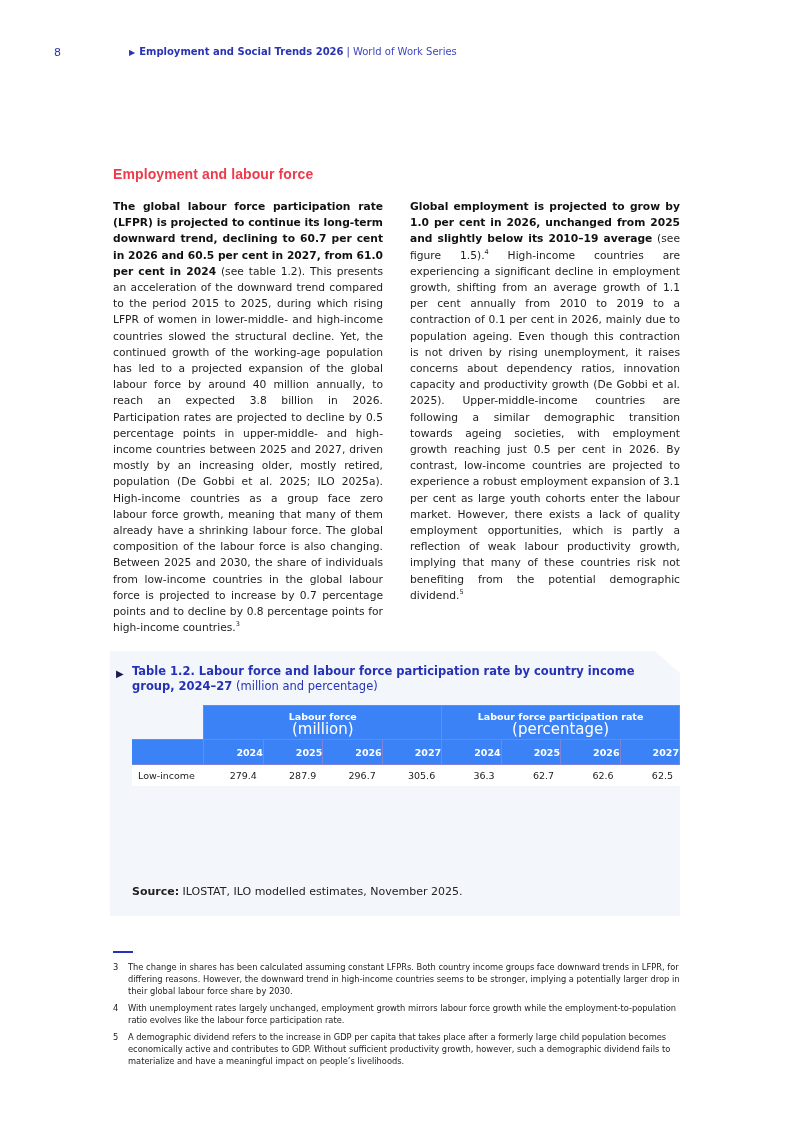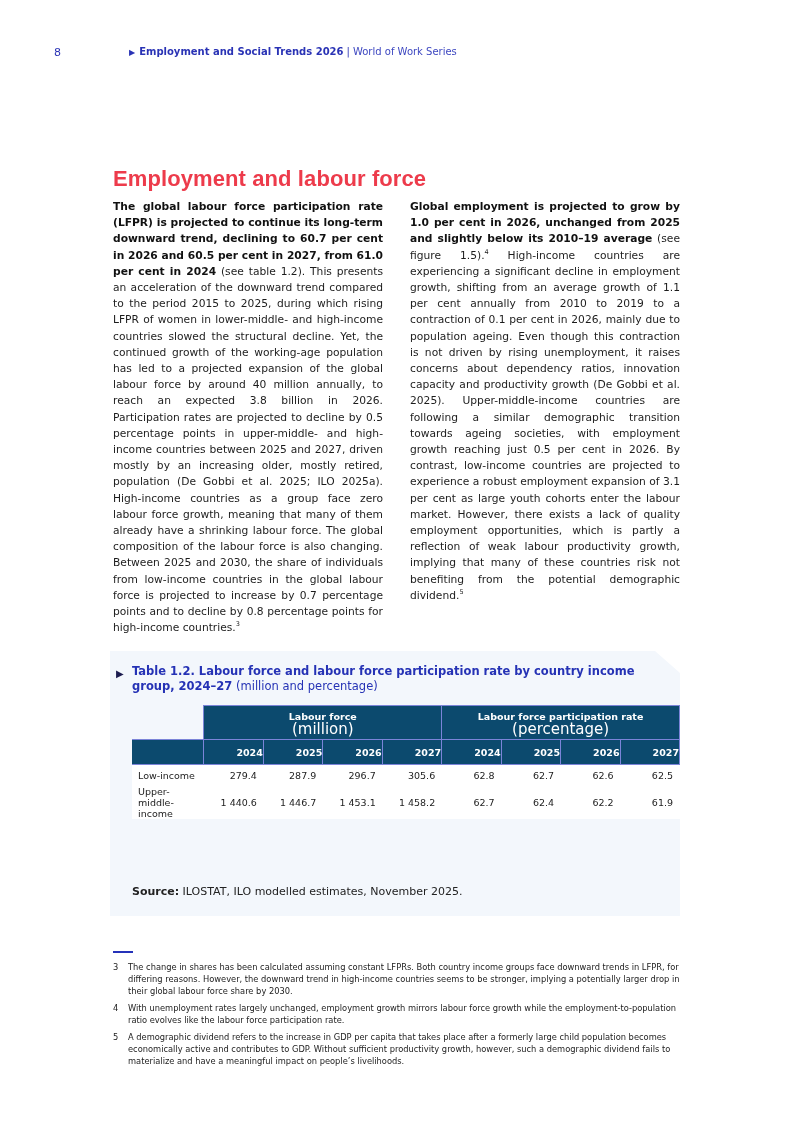"Employment and labour force" .section-title { font-size: 22px -> 14px }
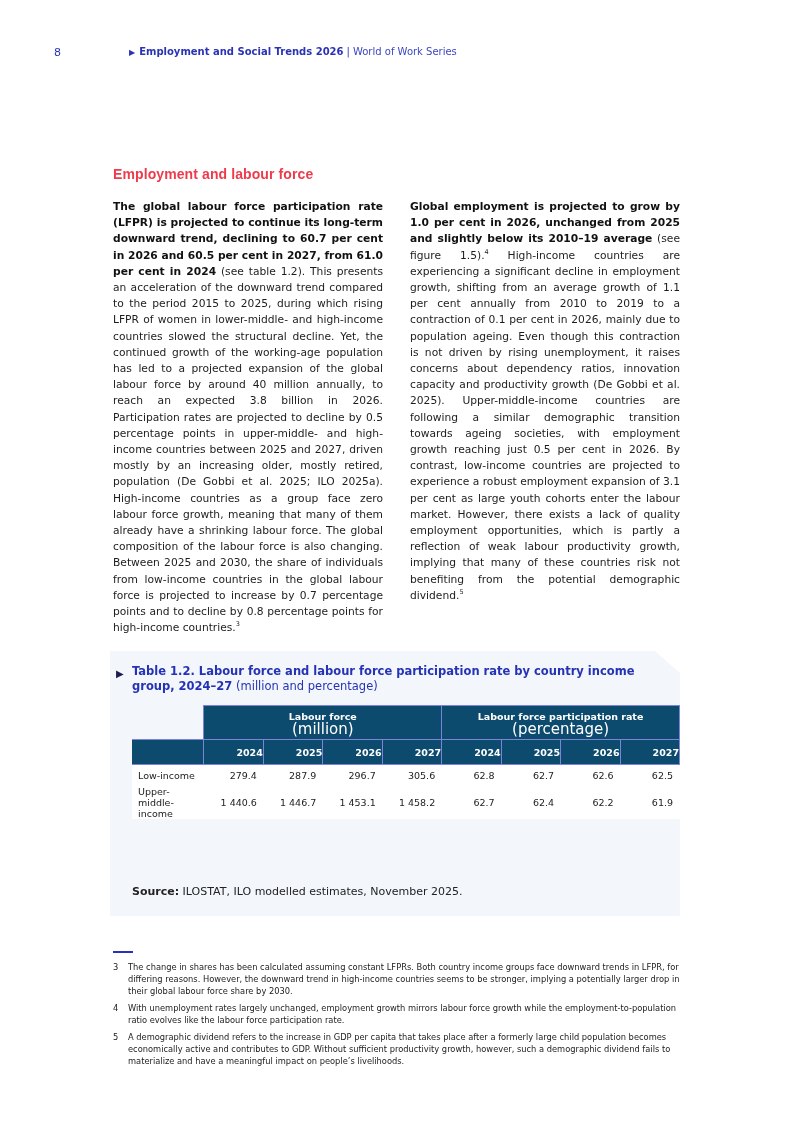"Labour force" table.data th { background: #0c4a6e -> #3b82f6 }
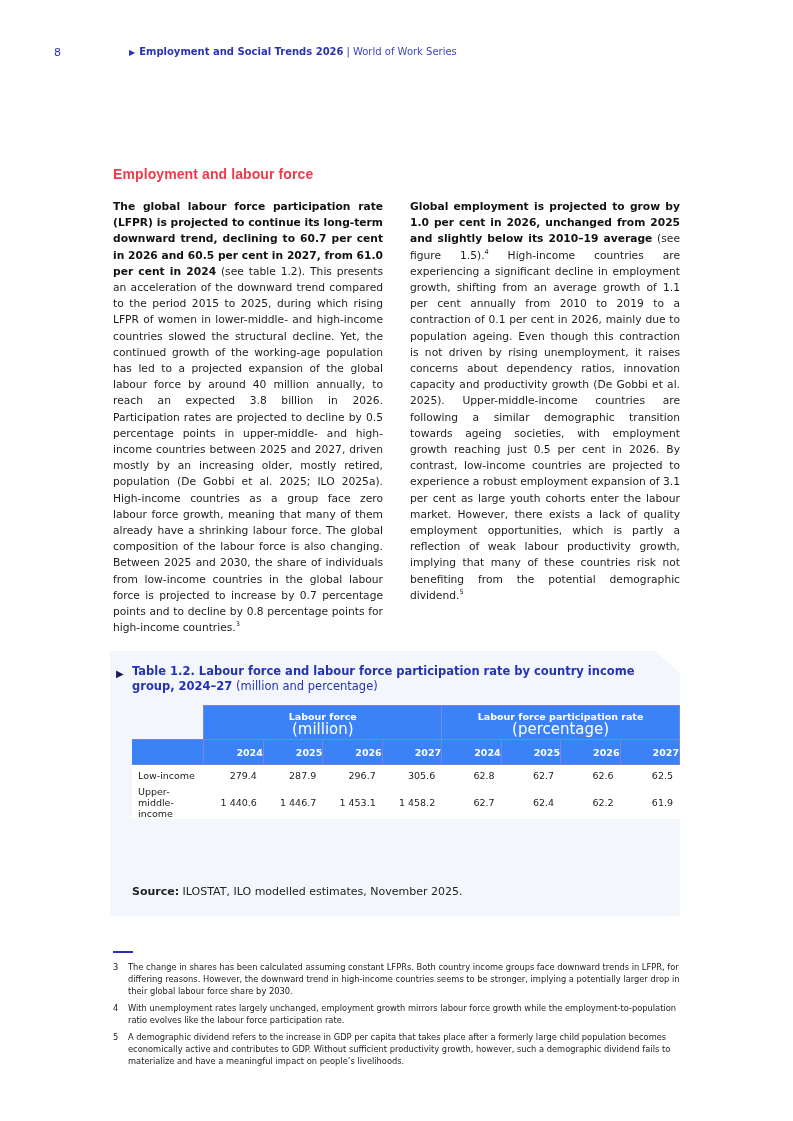"62.8" td.pct { text: 62.8 -> 36.3 }
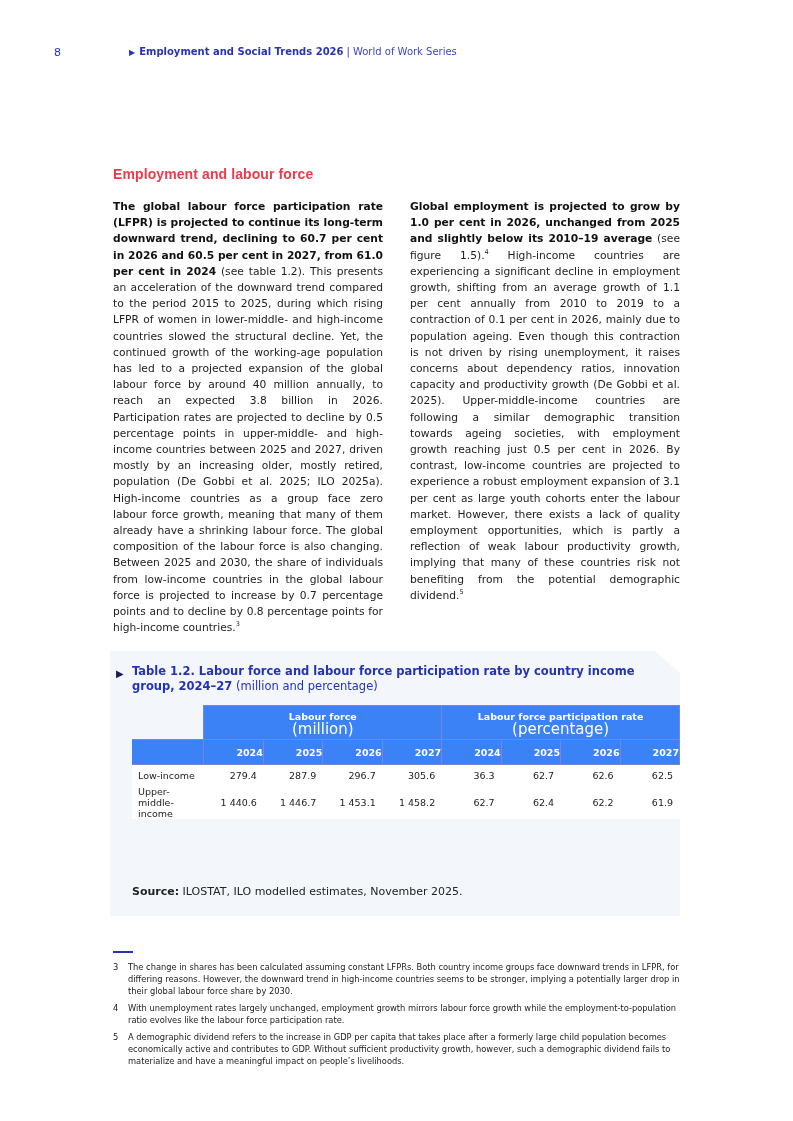"Upper-middle-income" tr.even { html: <tr> <td>Upper-middle-income</td> <td>1 440.6</td> <td>1 446.7</td> <td>1 453.1</td> <td>1 458.2</td> <td>62.7</td> <td>62.4</td> <td>62.2</td> <td>61.9</td> </tr> -> none }
